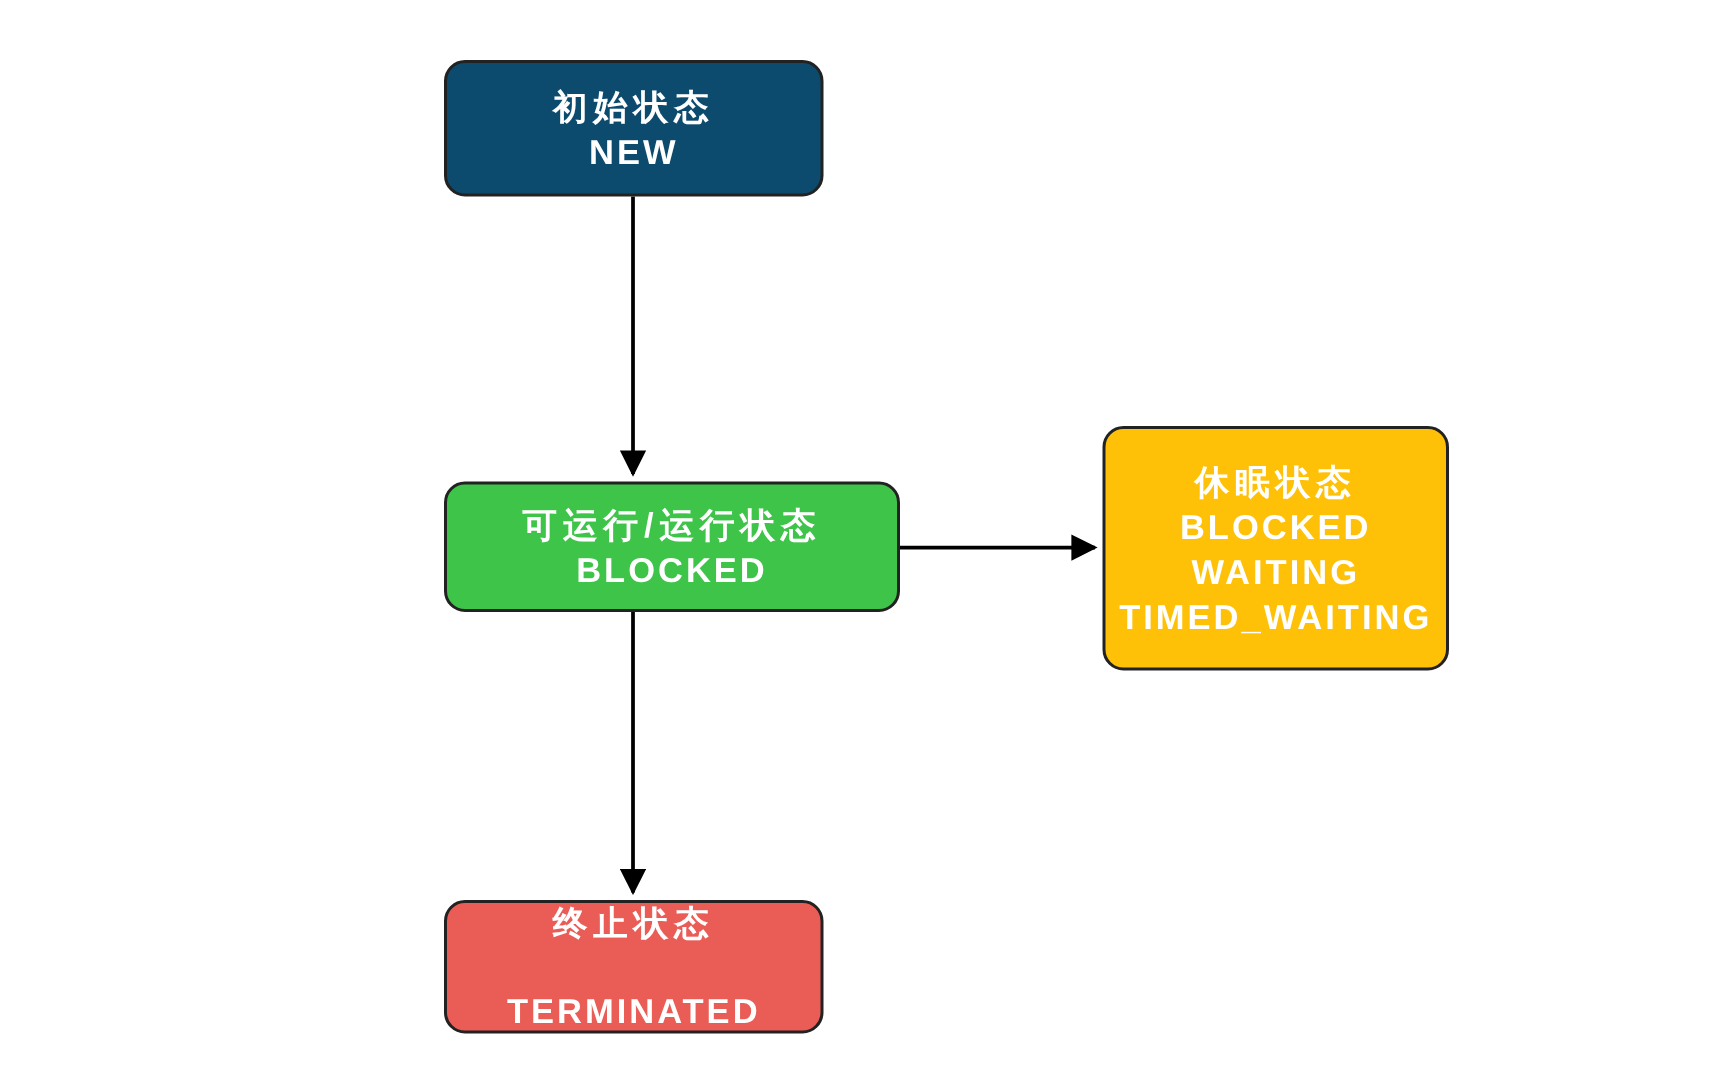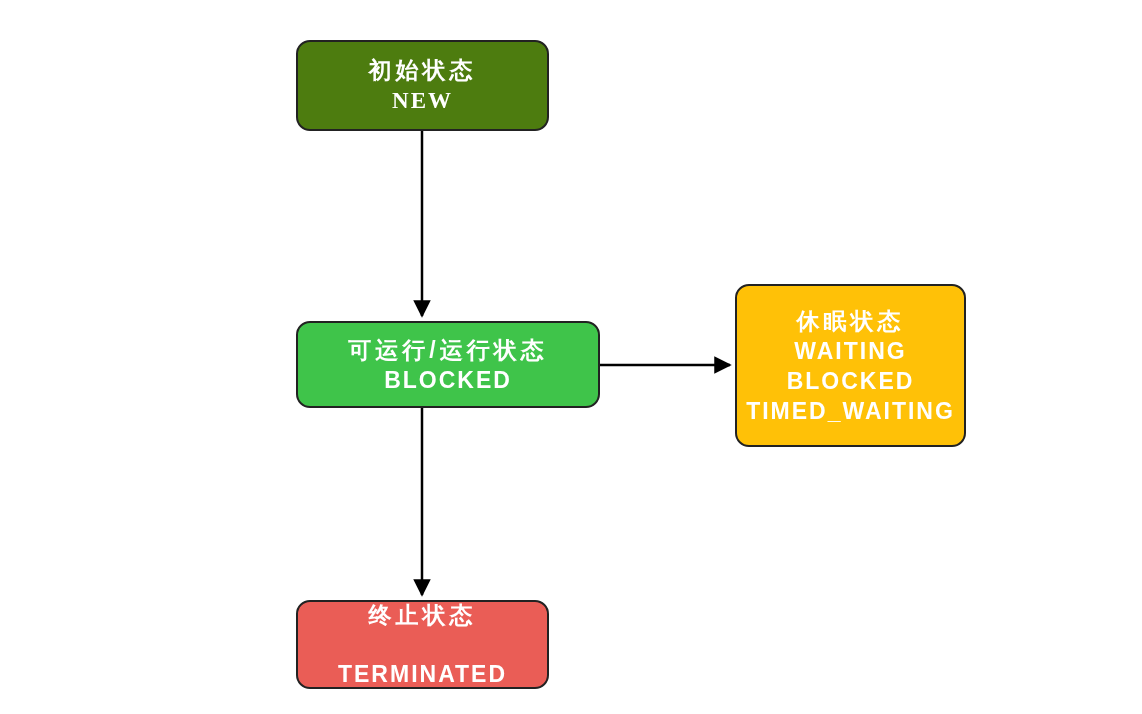"初始状态" div.node { background: #4d7c0f -> #0c4a6e; font-family: Liberation Serif, serif -> none }
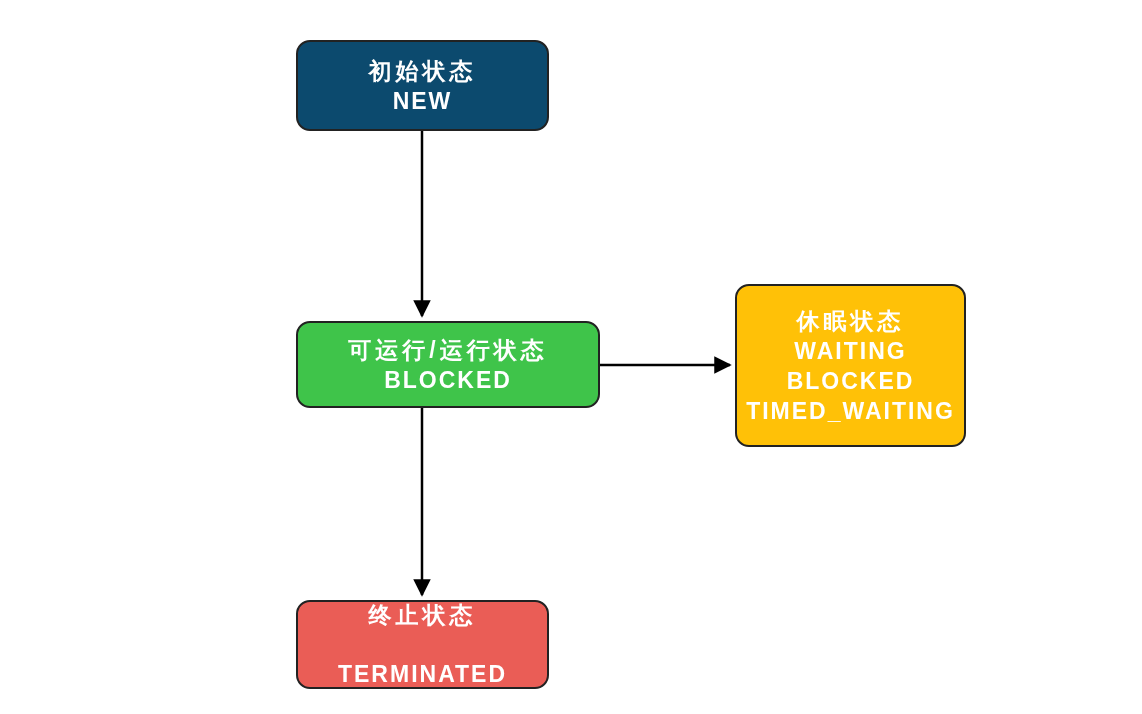"WAITING" div.line { order: before "BLOCKED" -> after "BLOCKED" }
